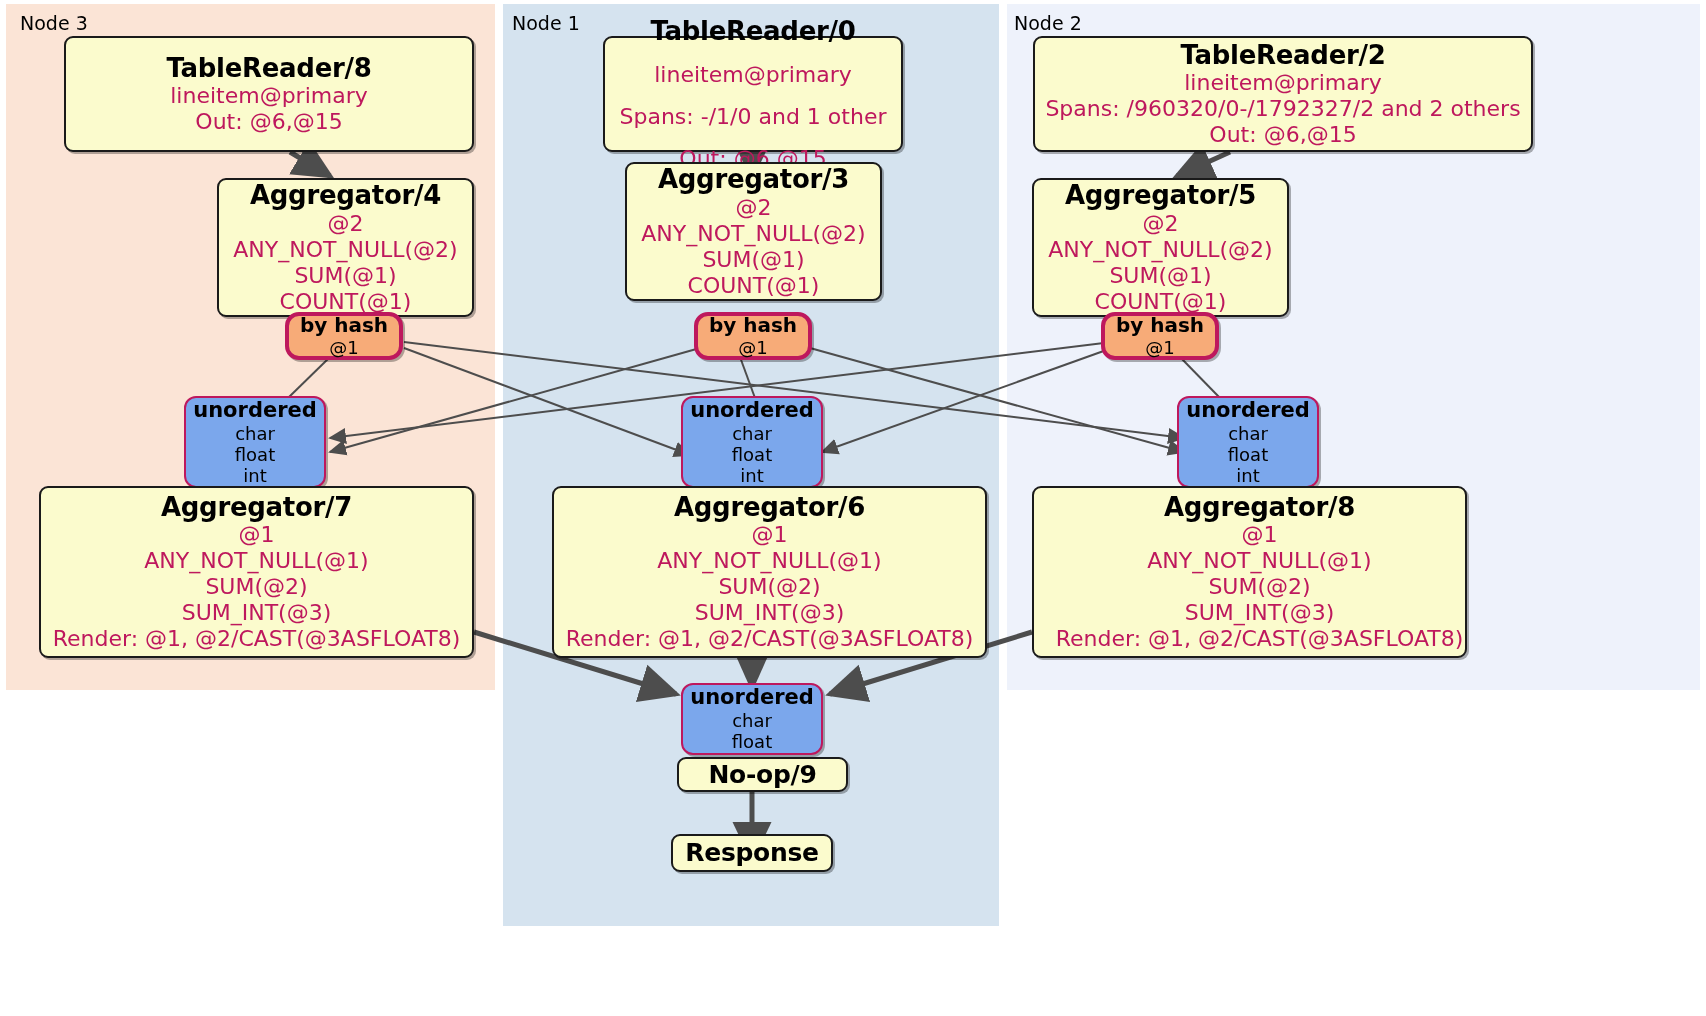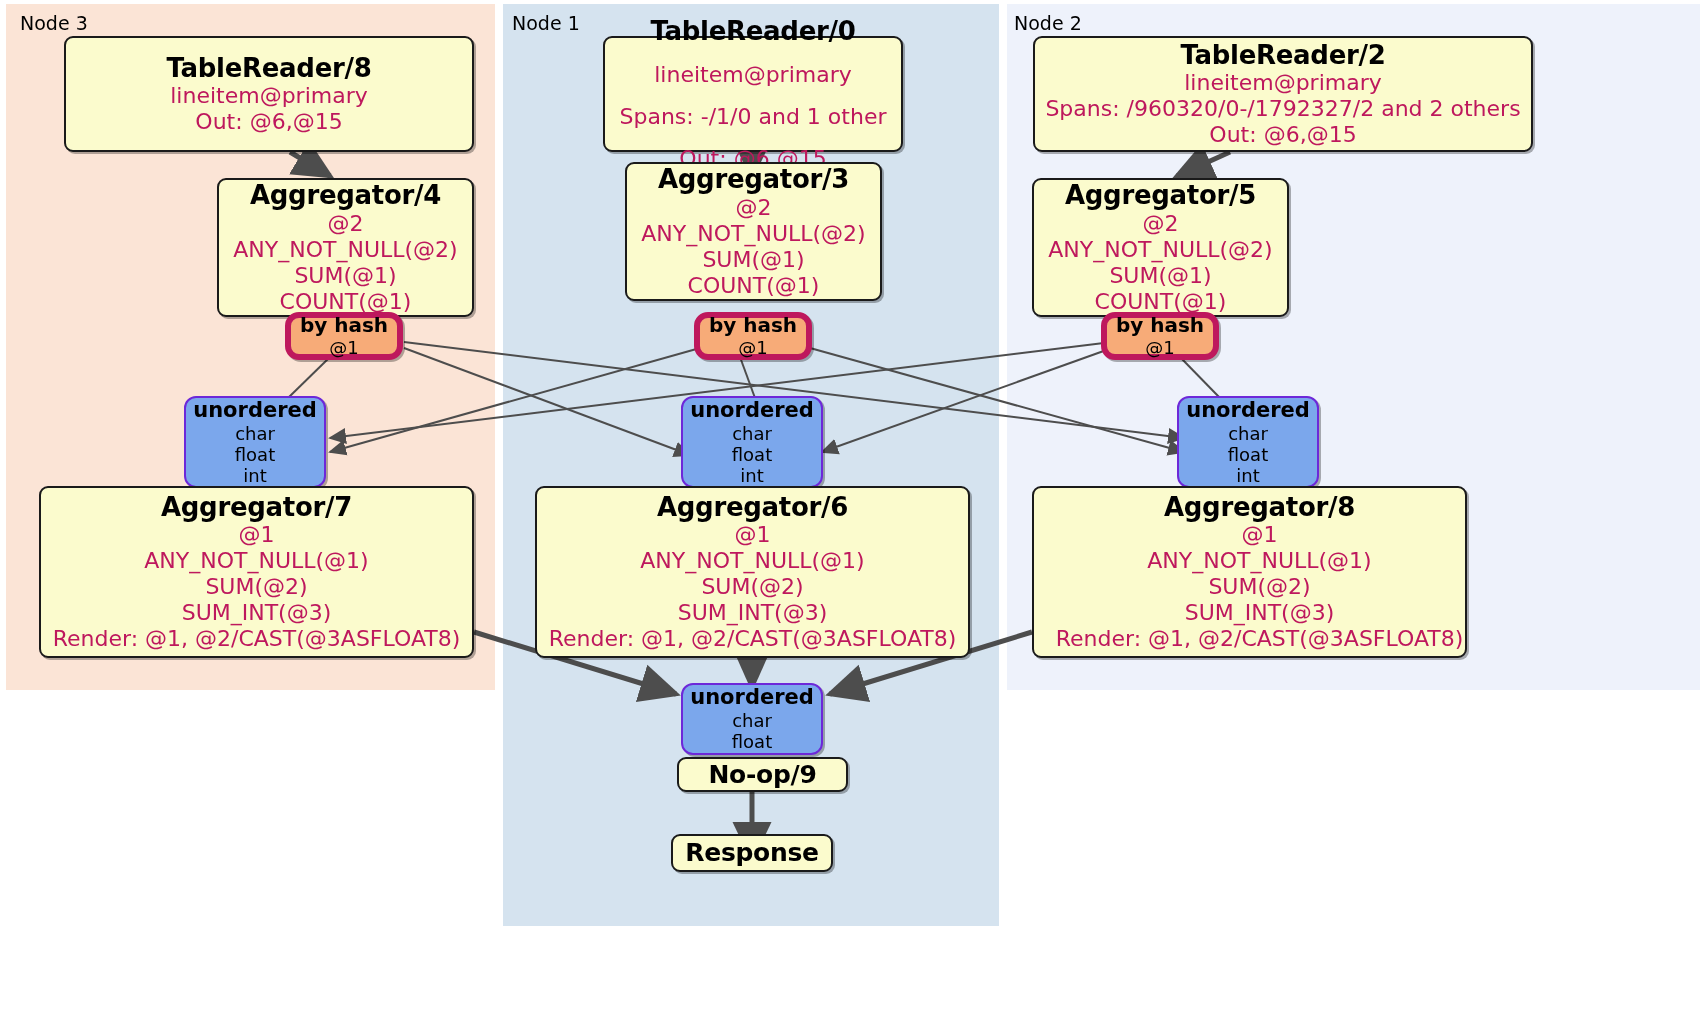"by hash" .router { border: 6px solid #be185d -> 4px solid #be185d }
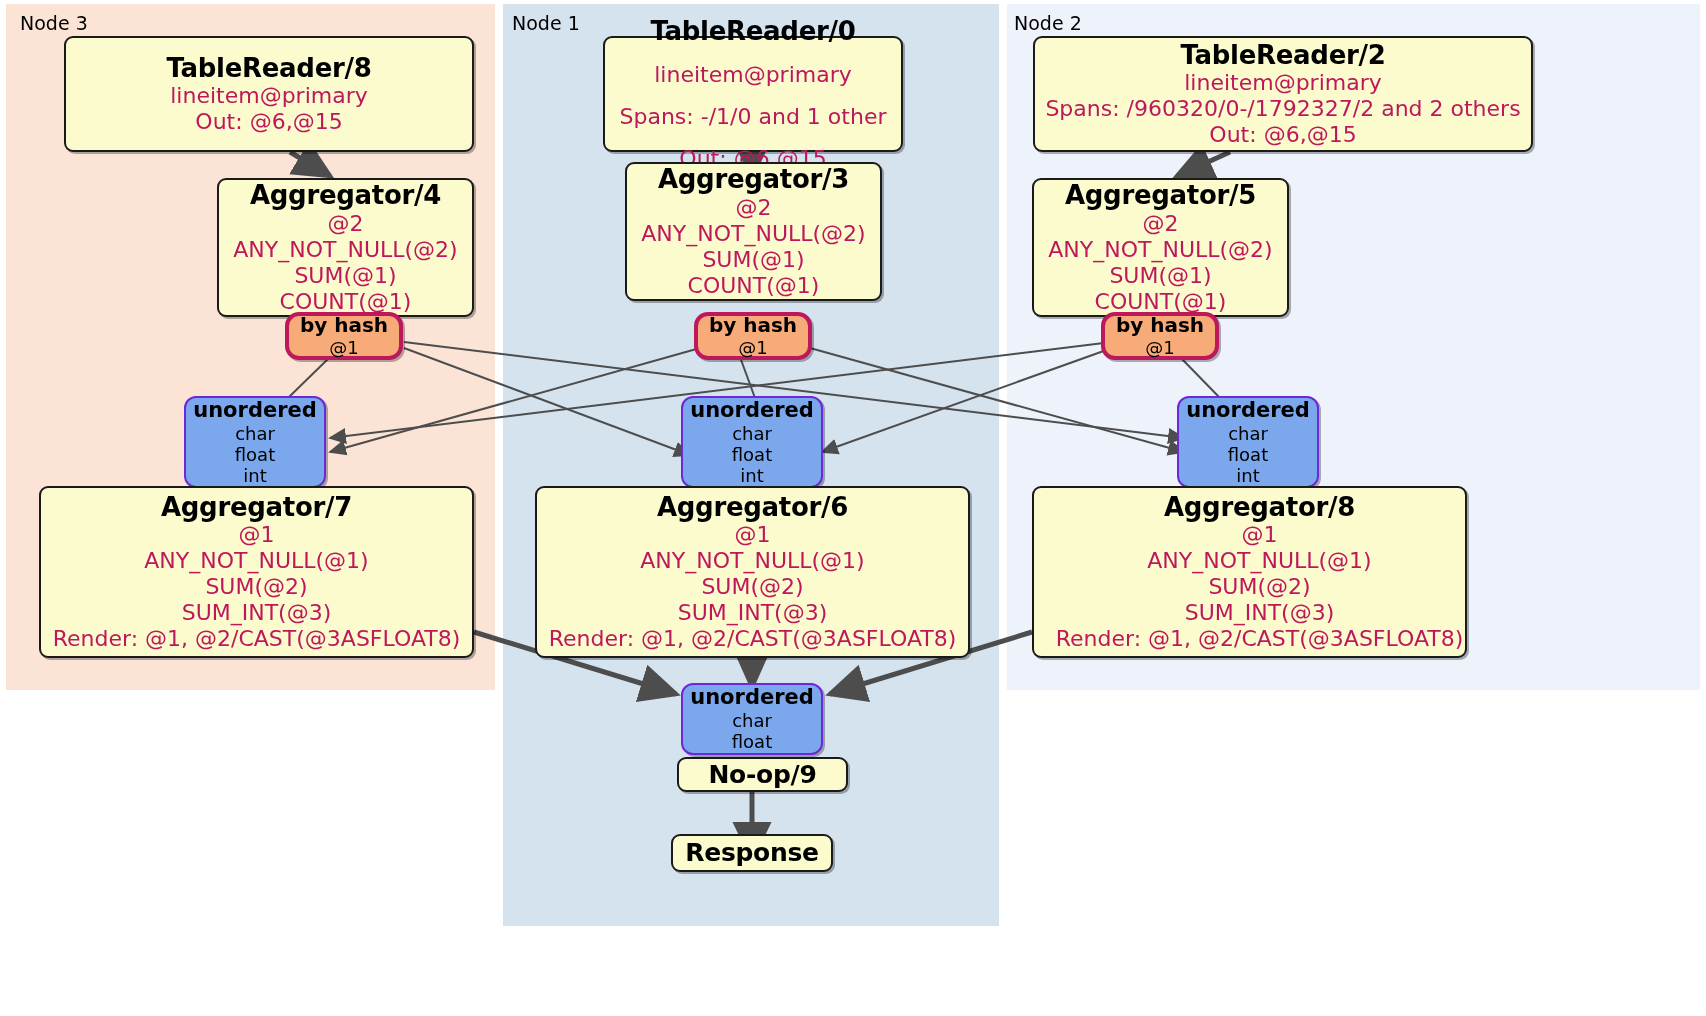"unordered" .synch { border: 2px solid #6d28d9 -> 2px solid #be185d }
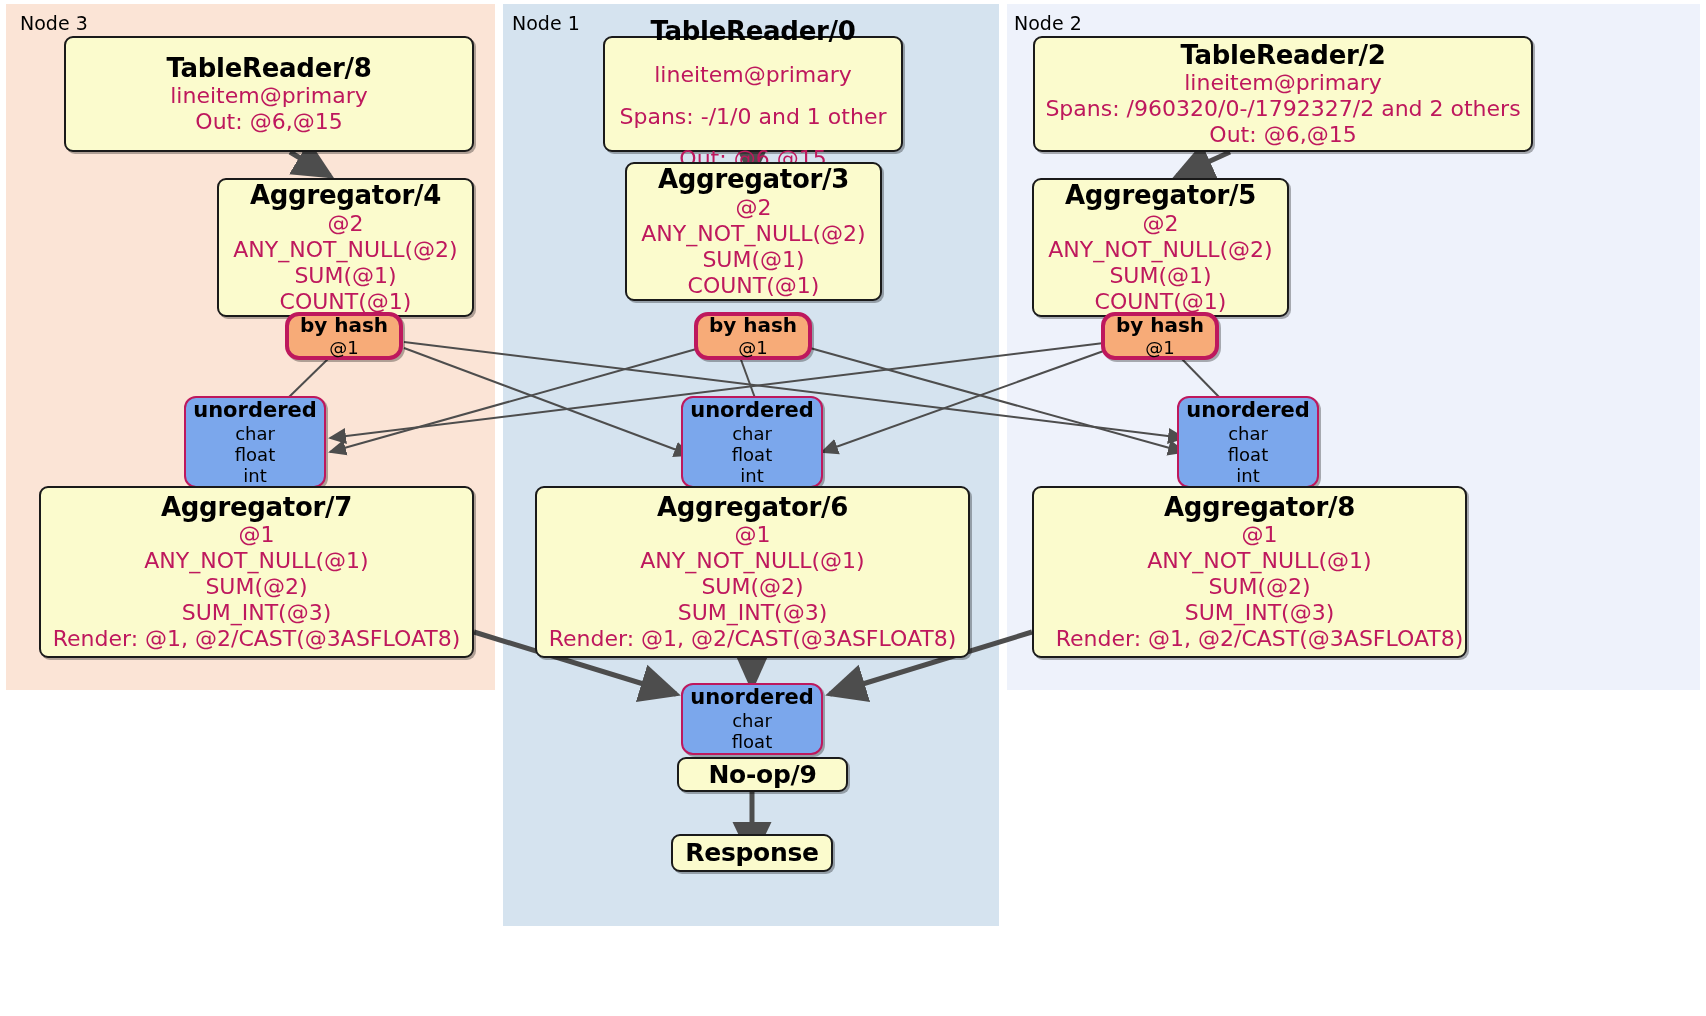"Aggregator/6" div.box { left: 535px -> 552px }
